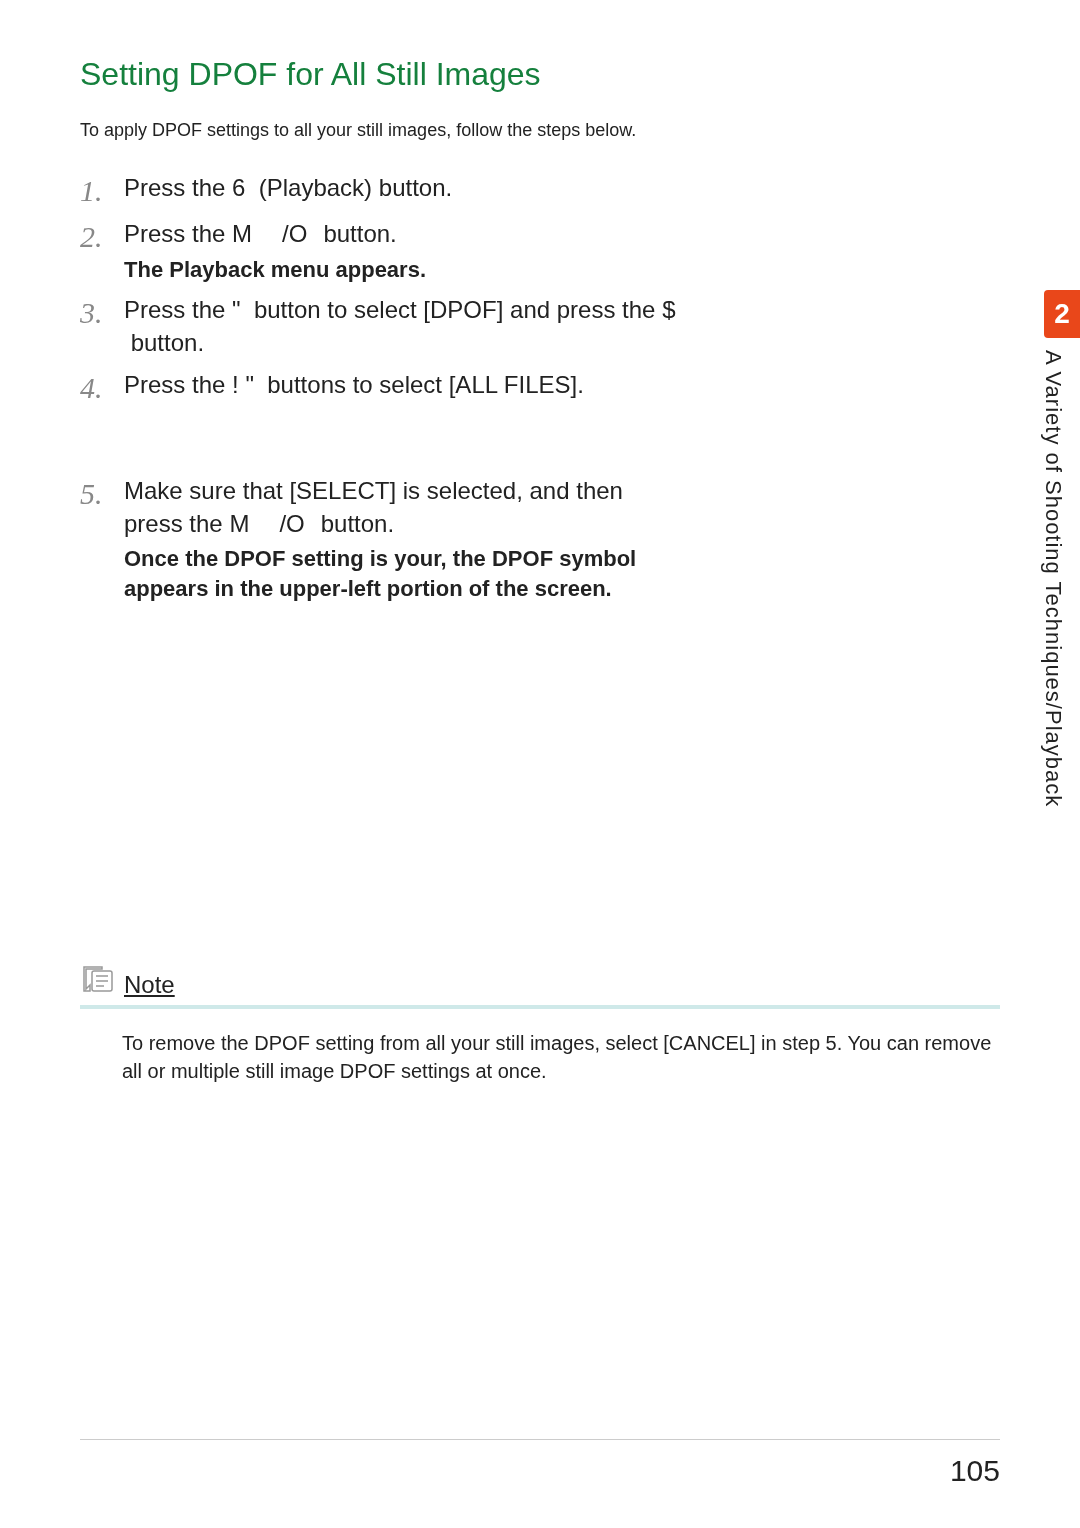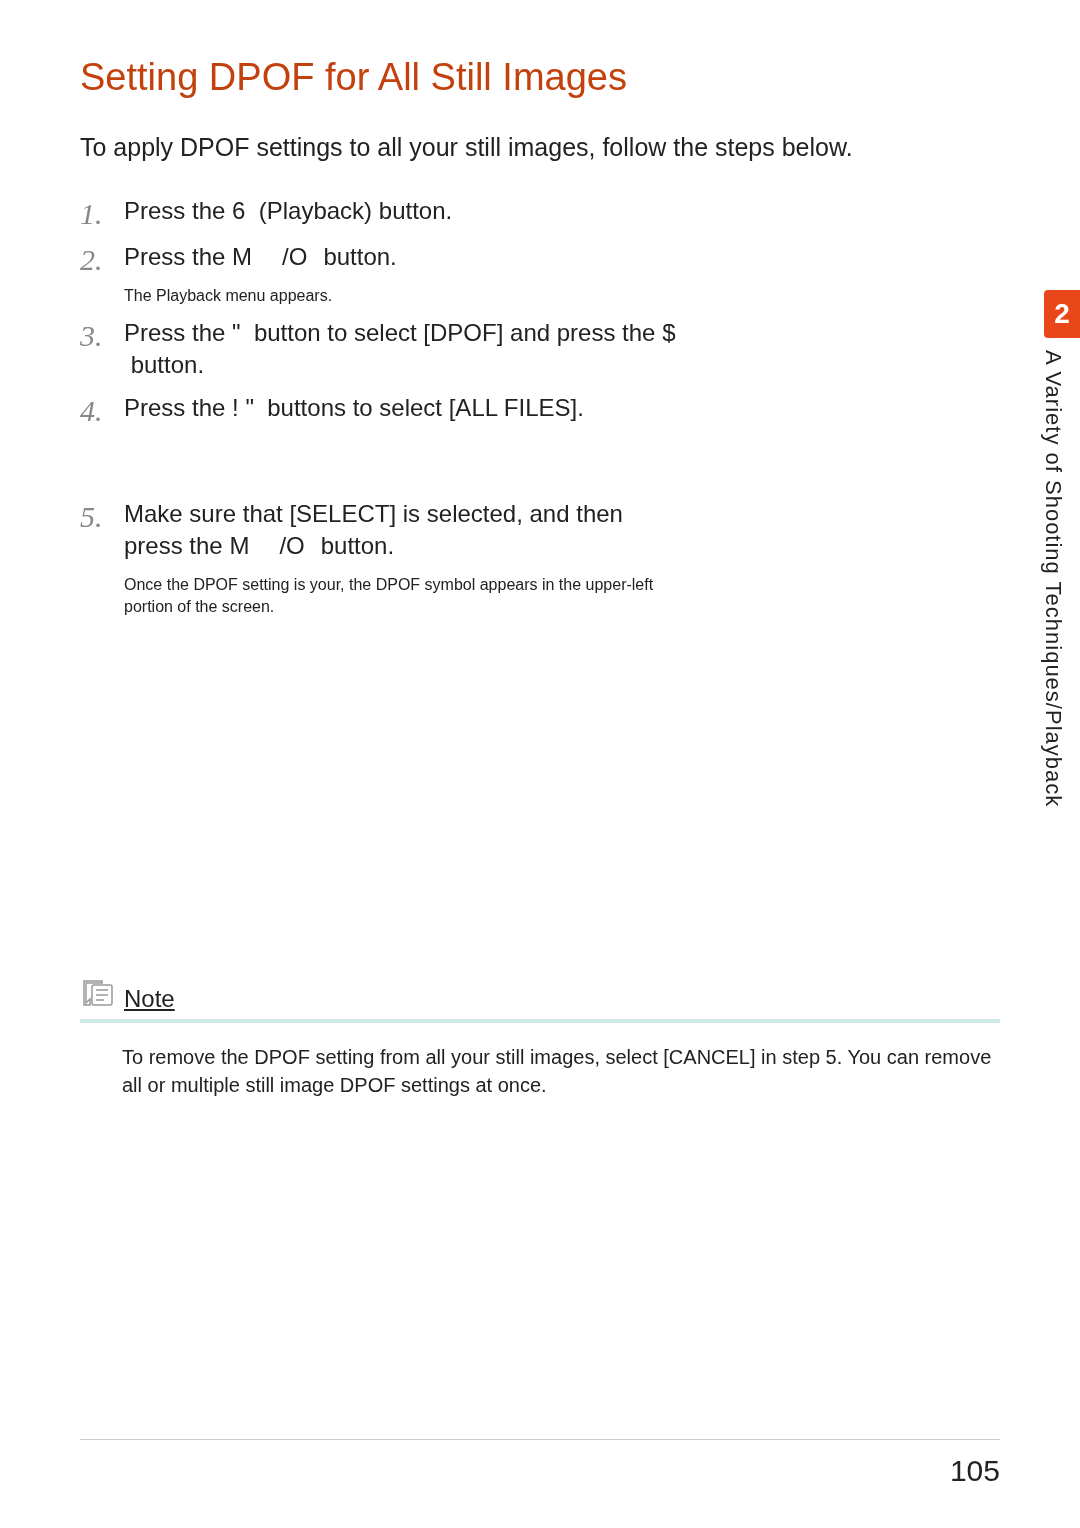"Setting DPOF for All Still" .heading { color: #c2410c -> #15803d; font-size: 38px -> 32px; margin-bottom: 32px -> 25px }
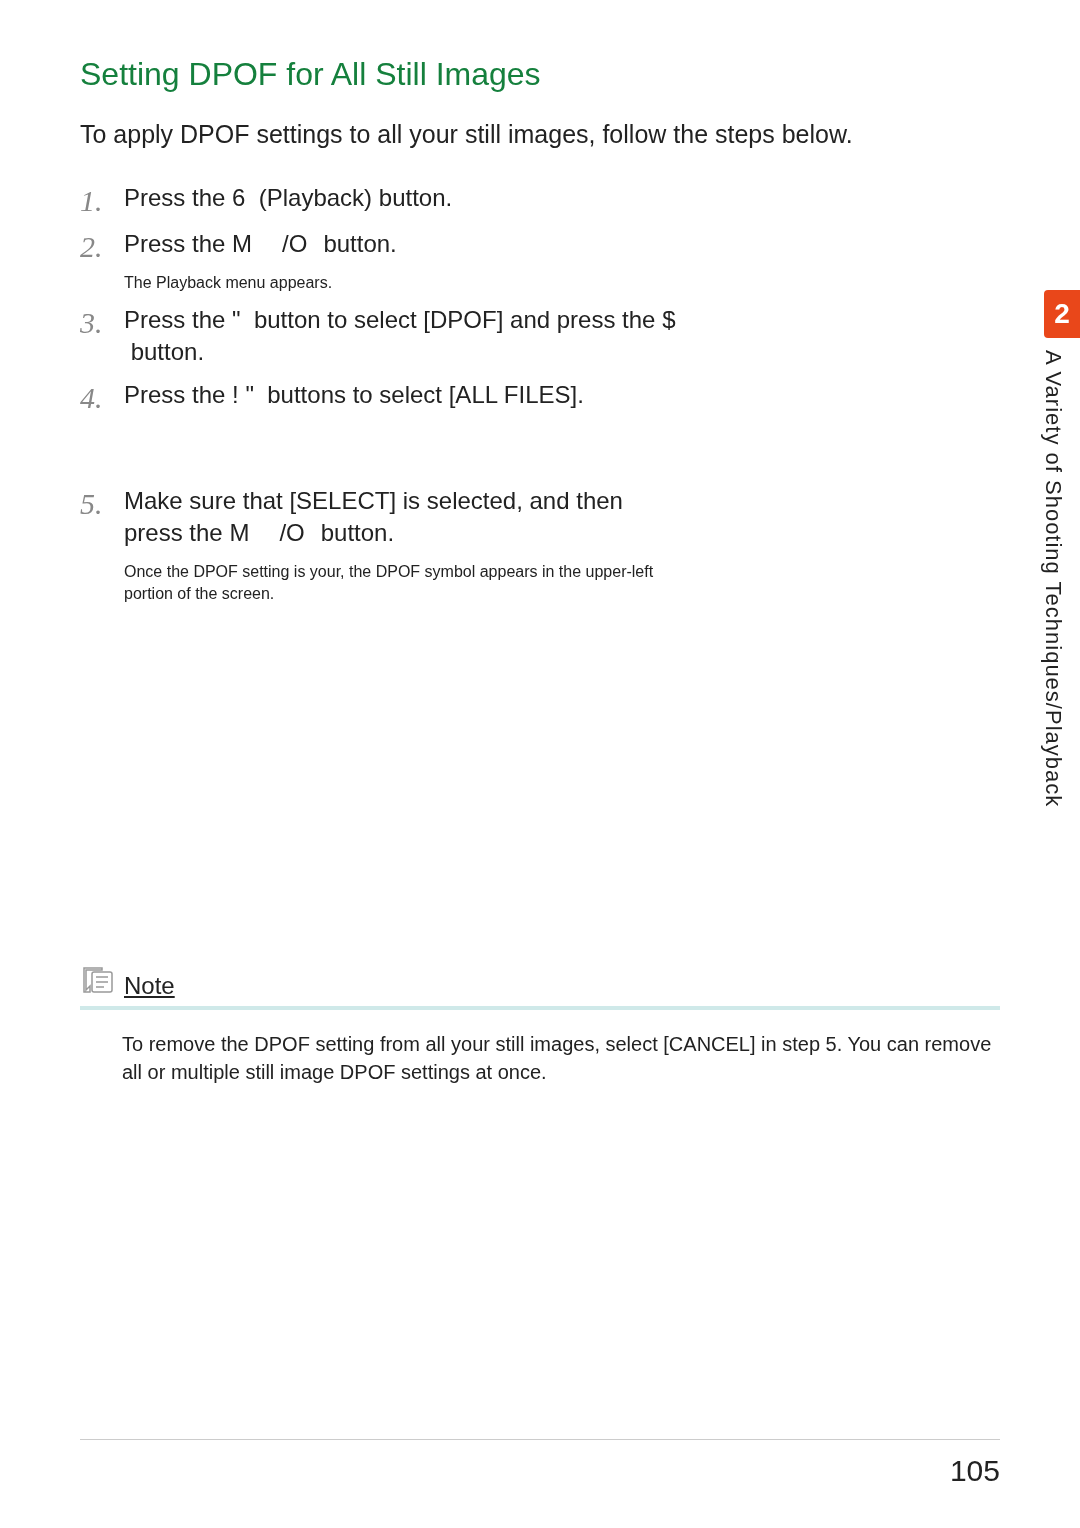"To apply DPOF settings to" .intro { font-size: 25px -> 18px }
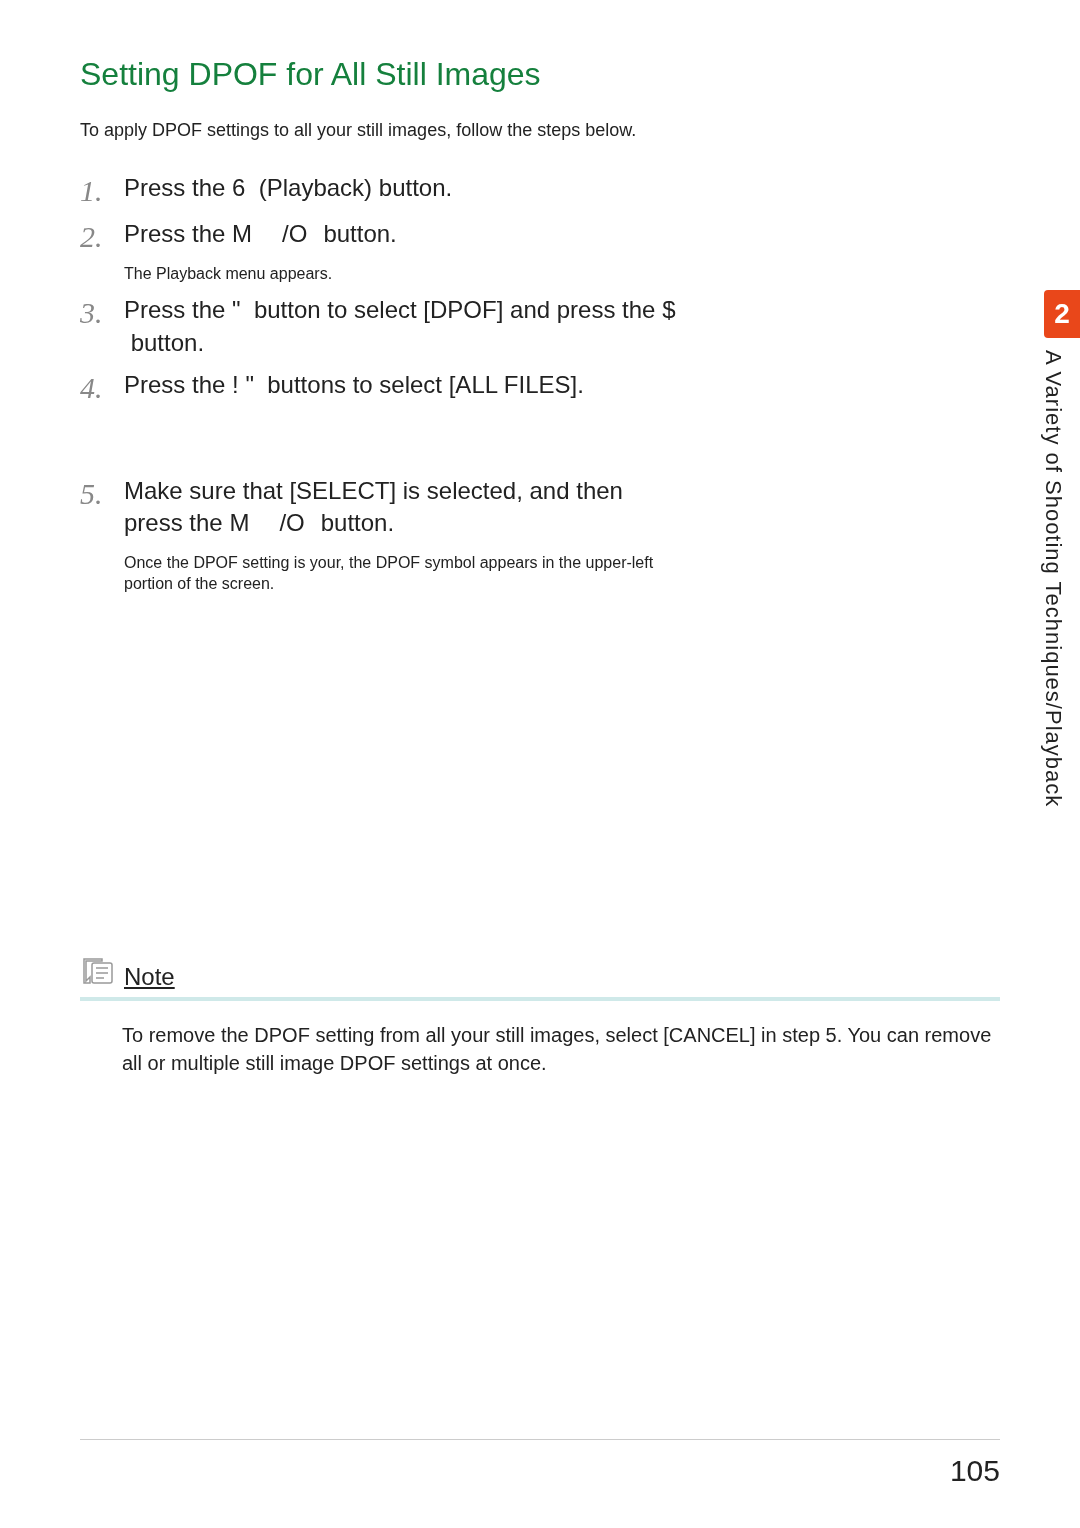"The Playback menu appears." .step-sub { font-size: 16px -> 22px; font-weight: none -> bold; margin-top: 12px -> 4px }
